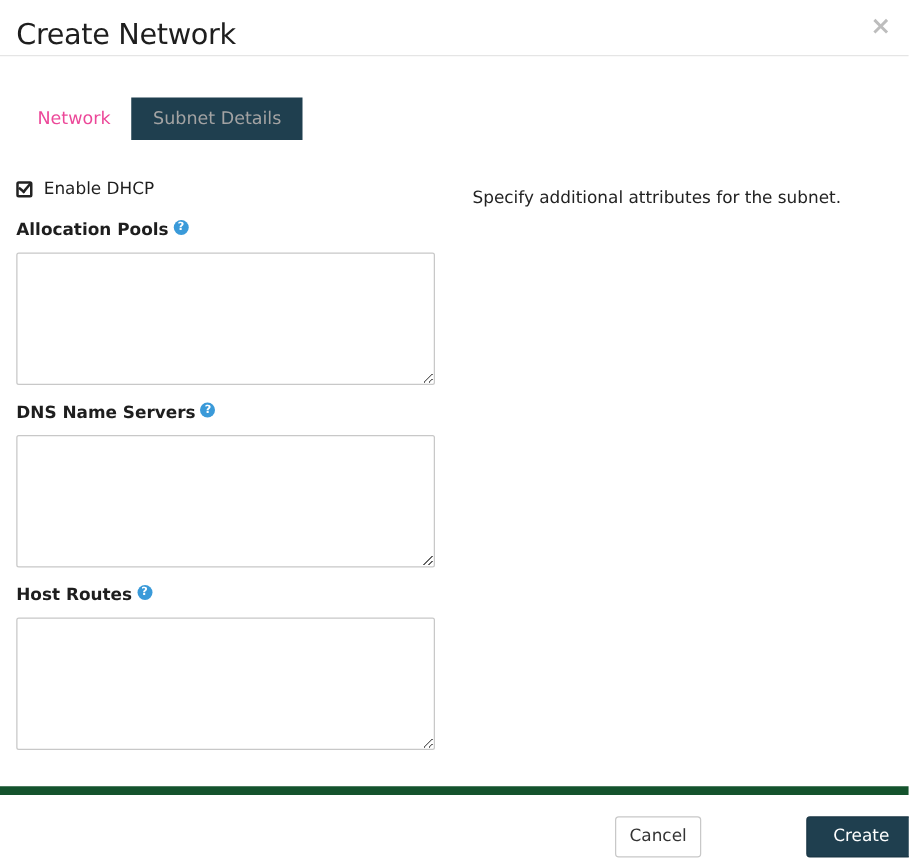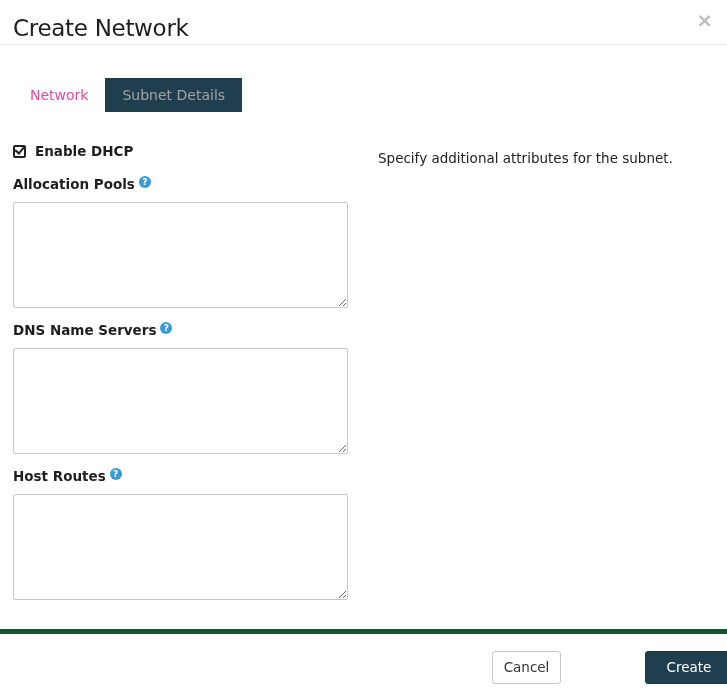"Enable DHCP" .check-row { font-weight: bold -> normal }
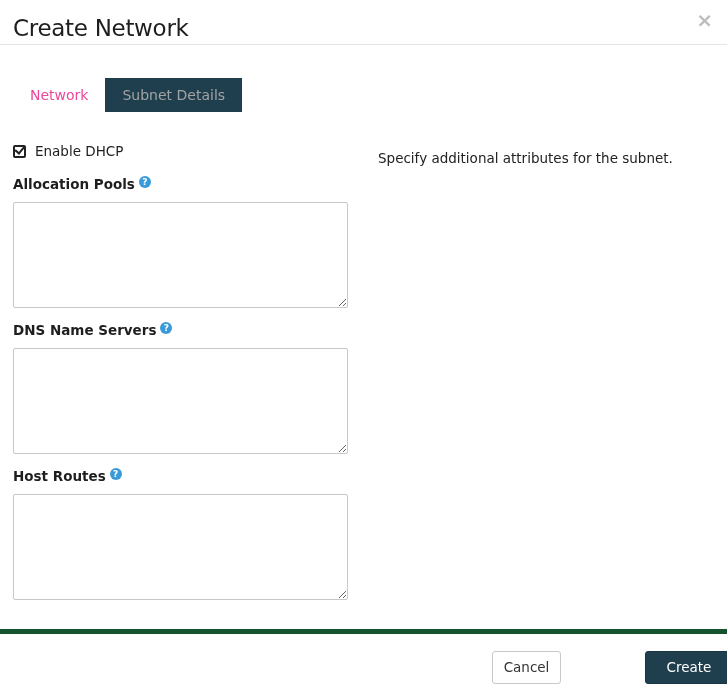"Cancel" .footer { border-top: 5px solid #14532d -> 7px solid #14532d }
